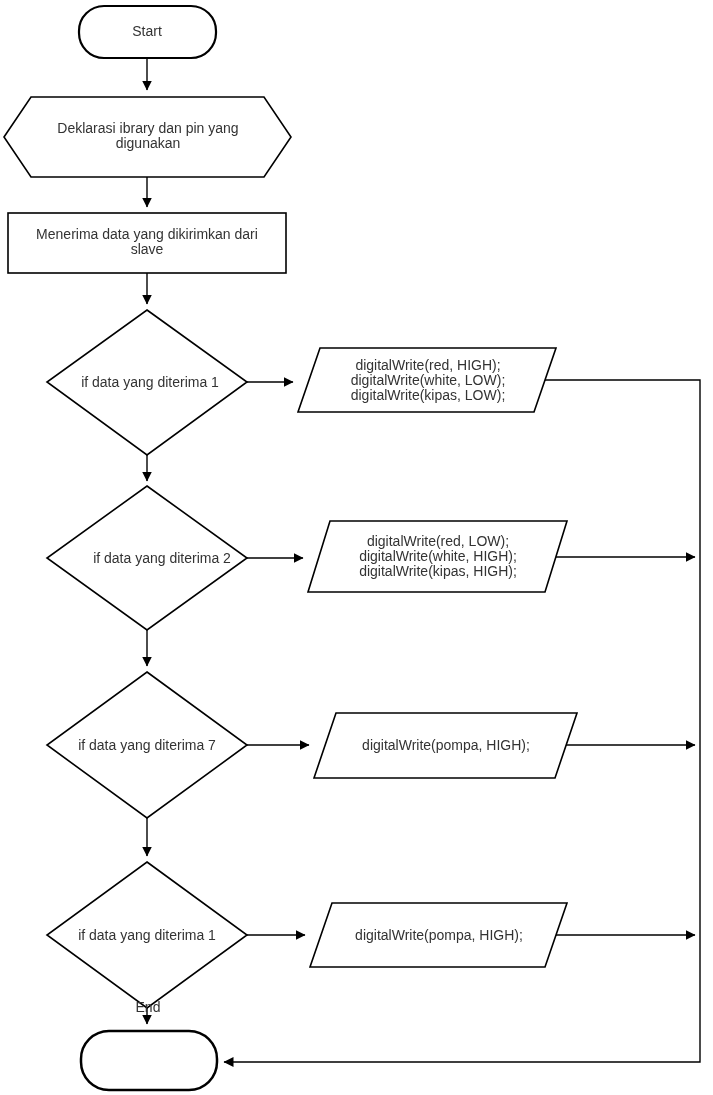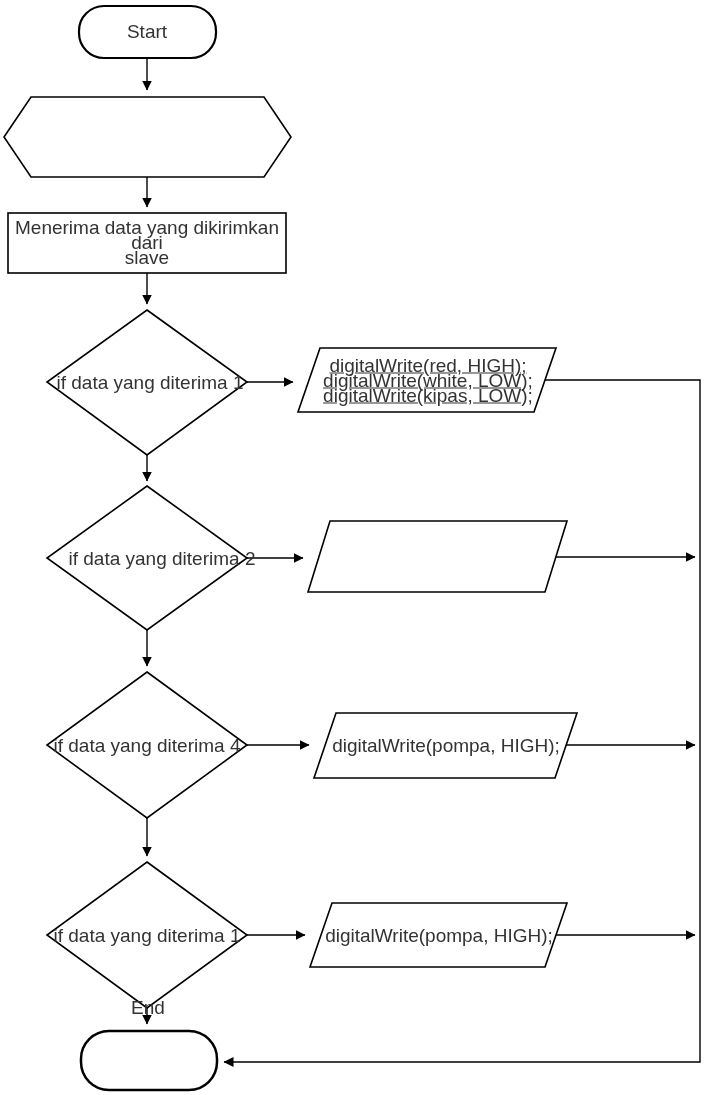"Start" .label { font-size: 19px -> 14px }
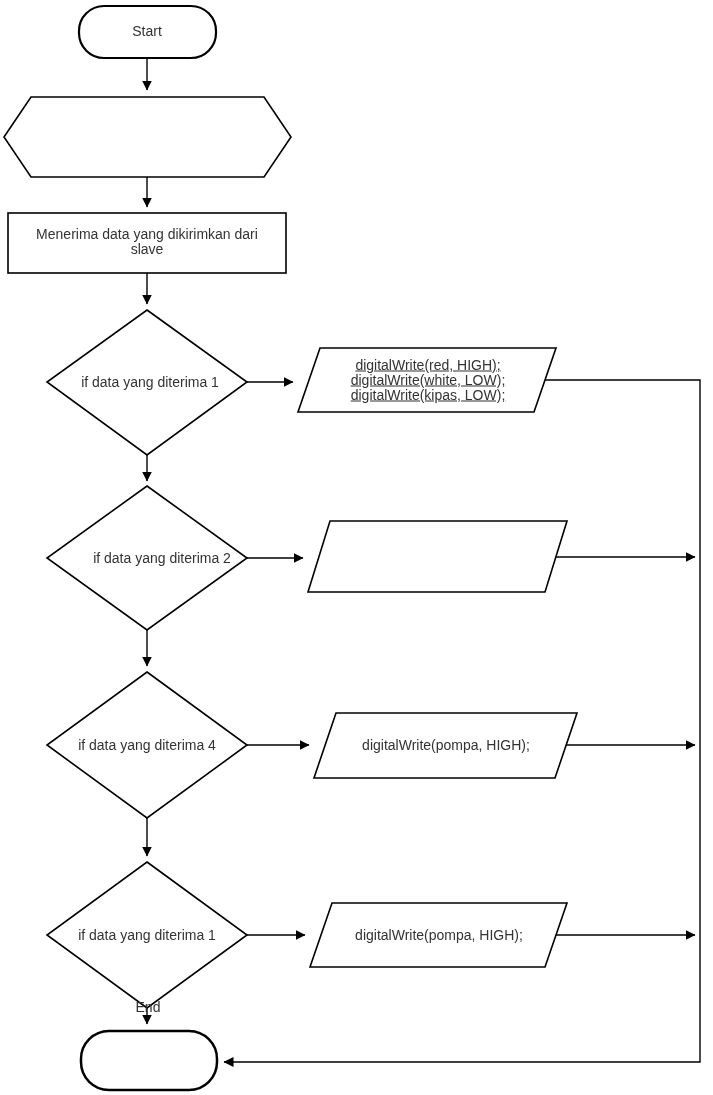"Deklarasi ibrary dan pin yang" div.label { html: none -> <div>Deklarasi ibrary dan pin yang digunakan</div> }
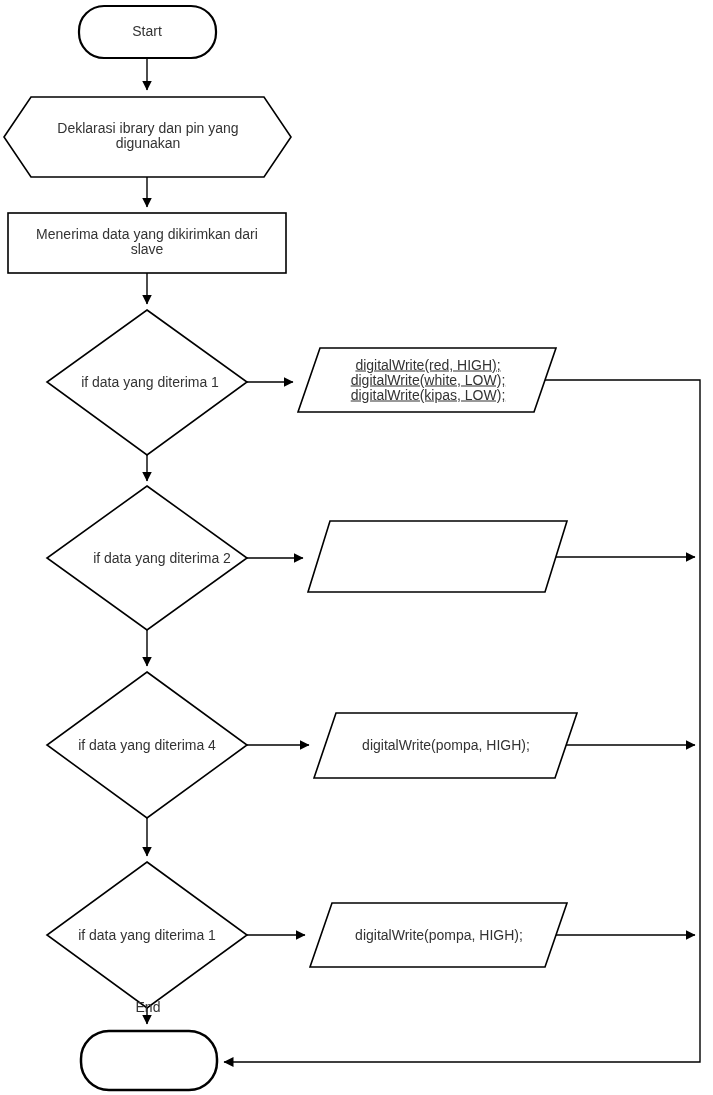"digitalWrite(red, HIGH);" div.label { text-decoration: underline -> none }
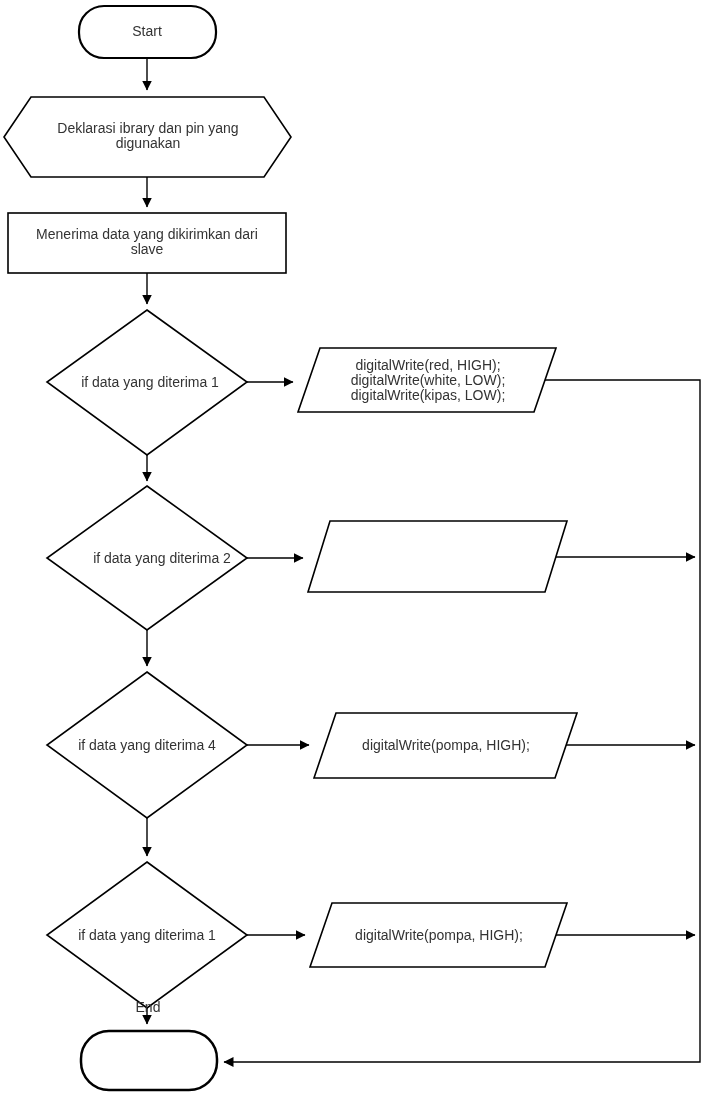"digitalWrite(red, LOW);" div.label { html: none -> <div>digitalWrite(red, LOW); digitalWrite(white, HIGH); digitalWrite(kipas, HIGH);</div> }
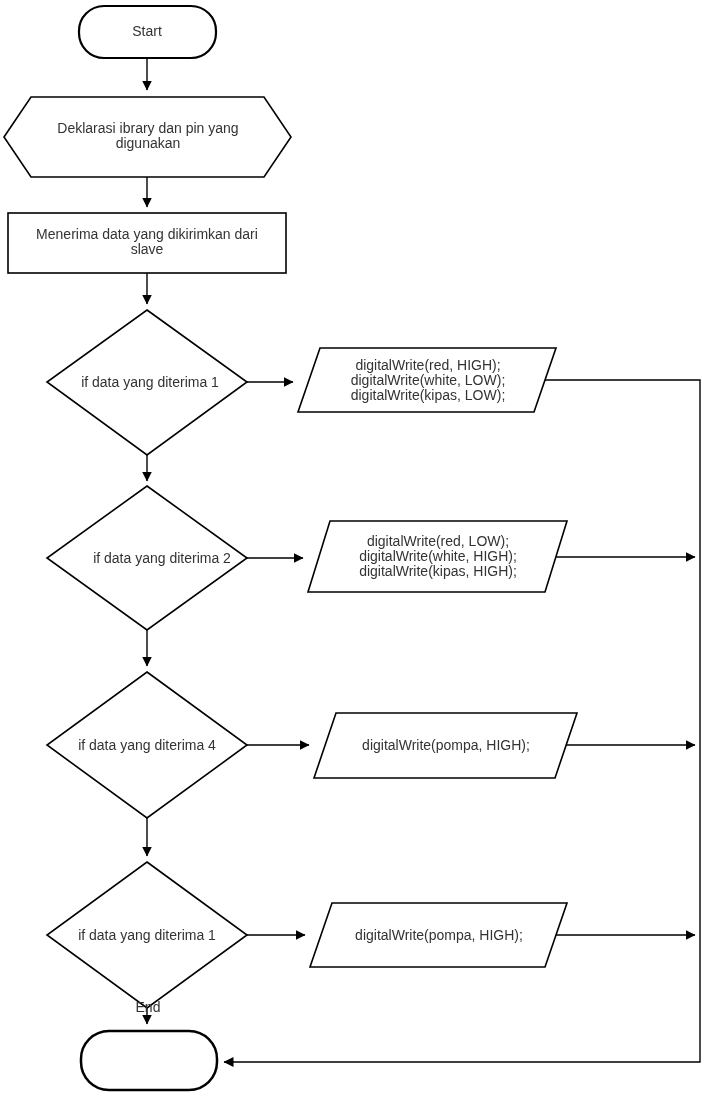"if data yang diterima 4" div.label { text: 4 -> 7 }
